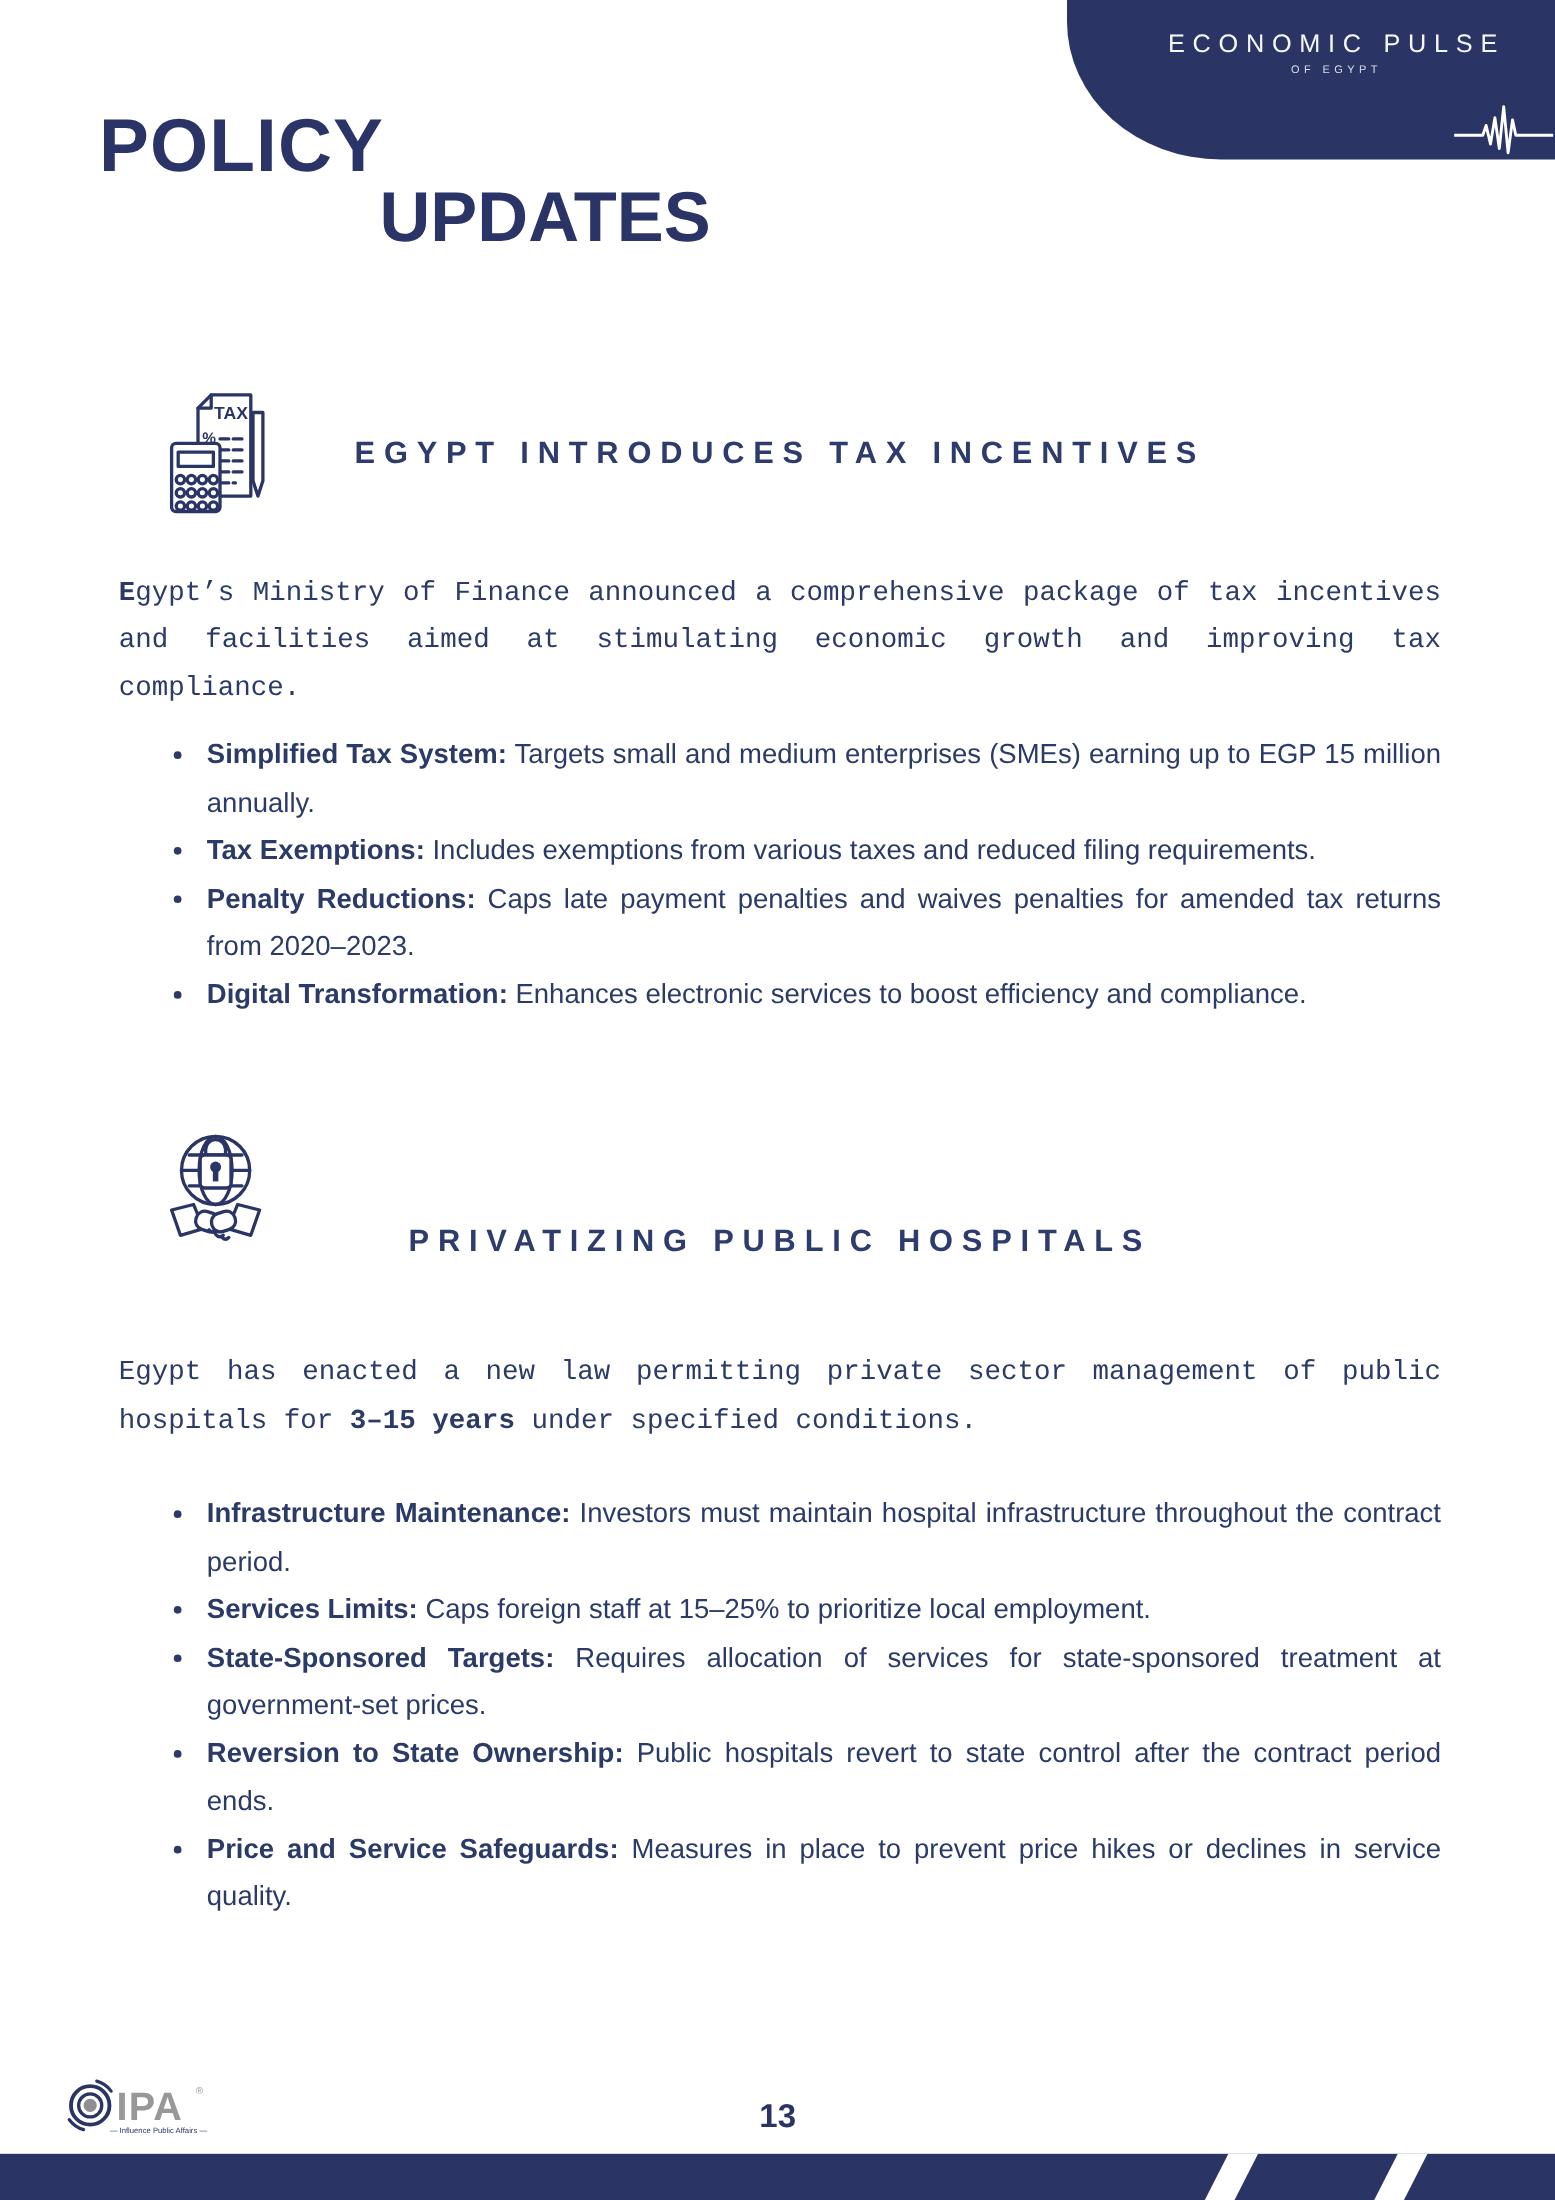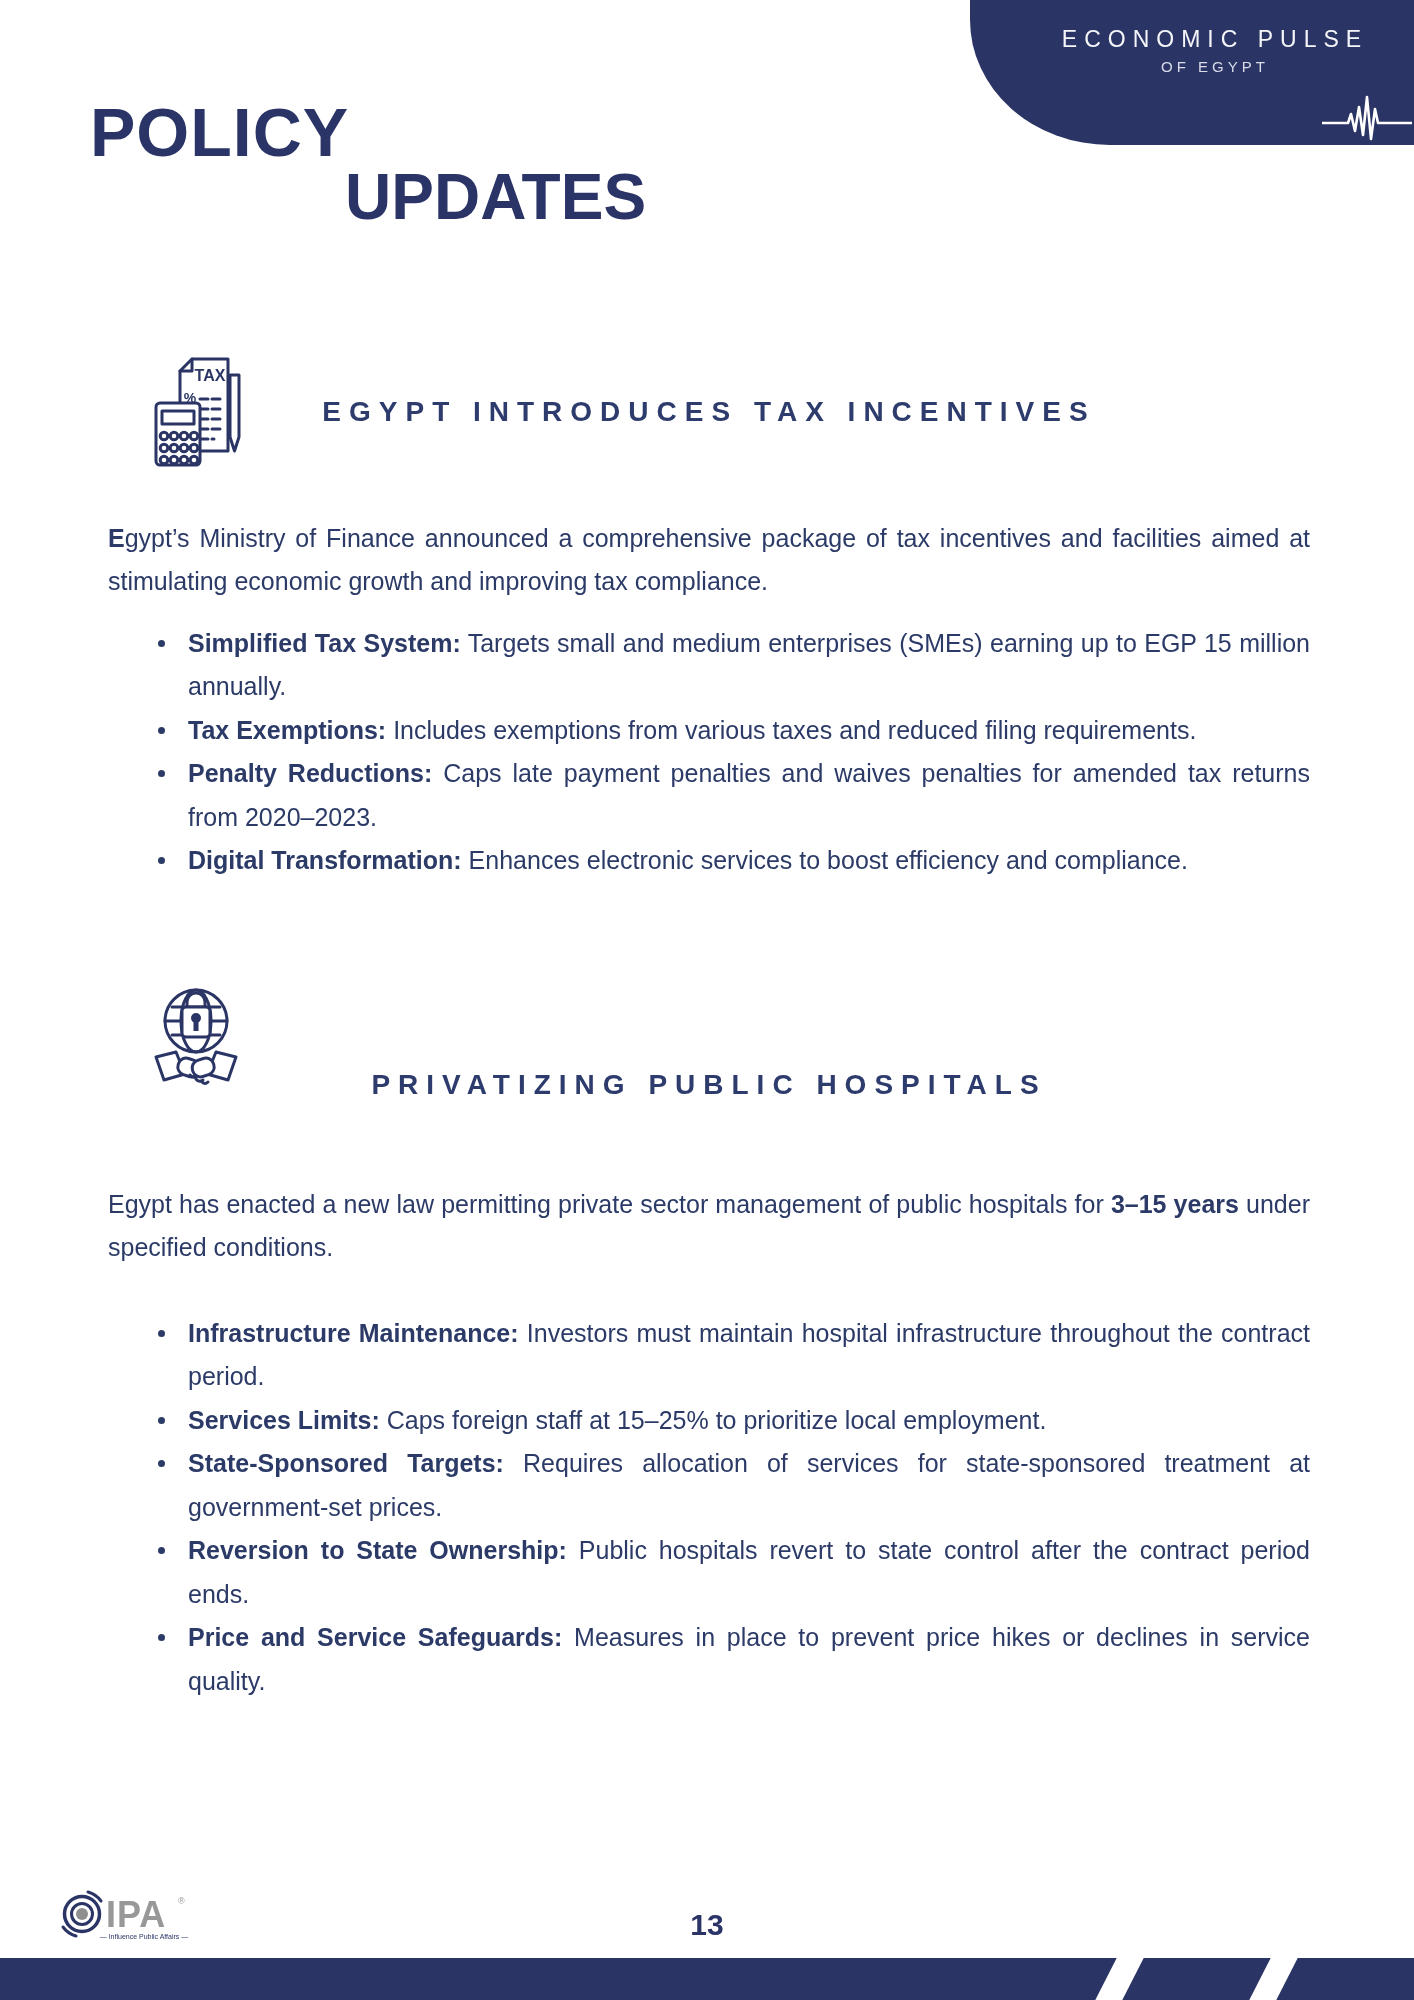"OF EGYPT" .badge-subtitle { font-size: 15px -> 10px }
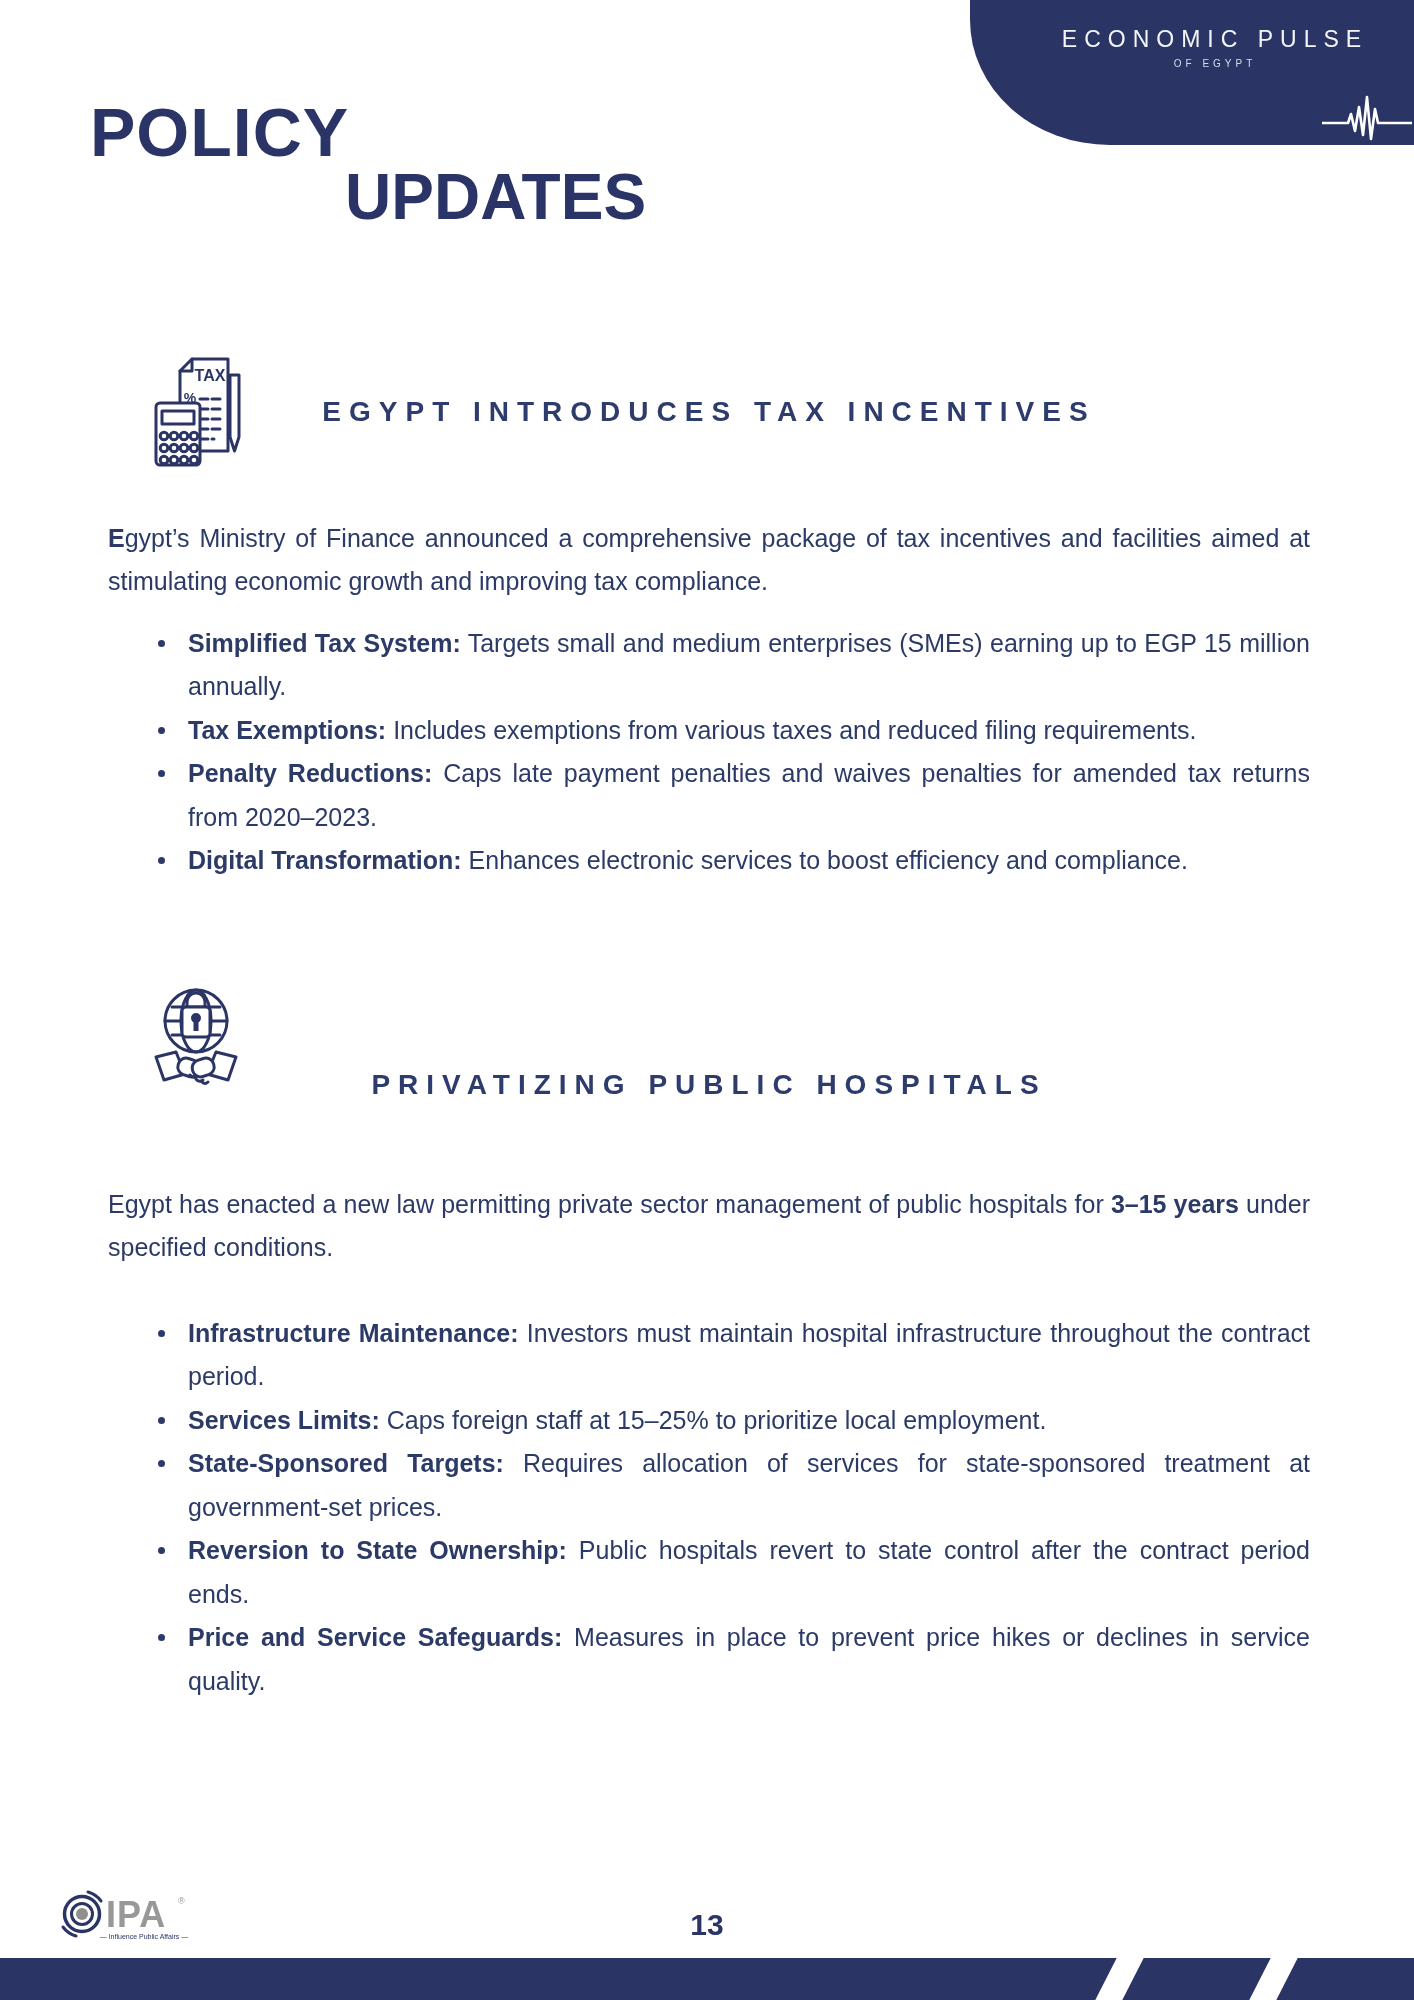"Egypt’s Ministry of Finance announced" .para { font-family: none -> Liberation Mono, monospace }
